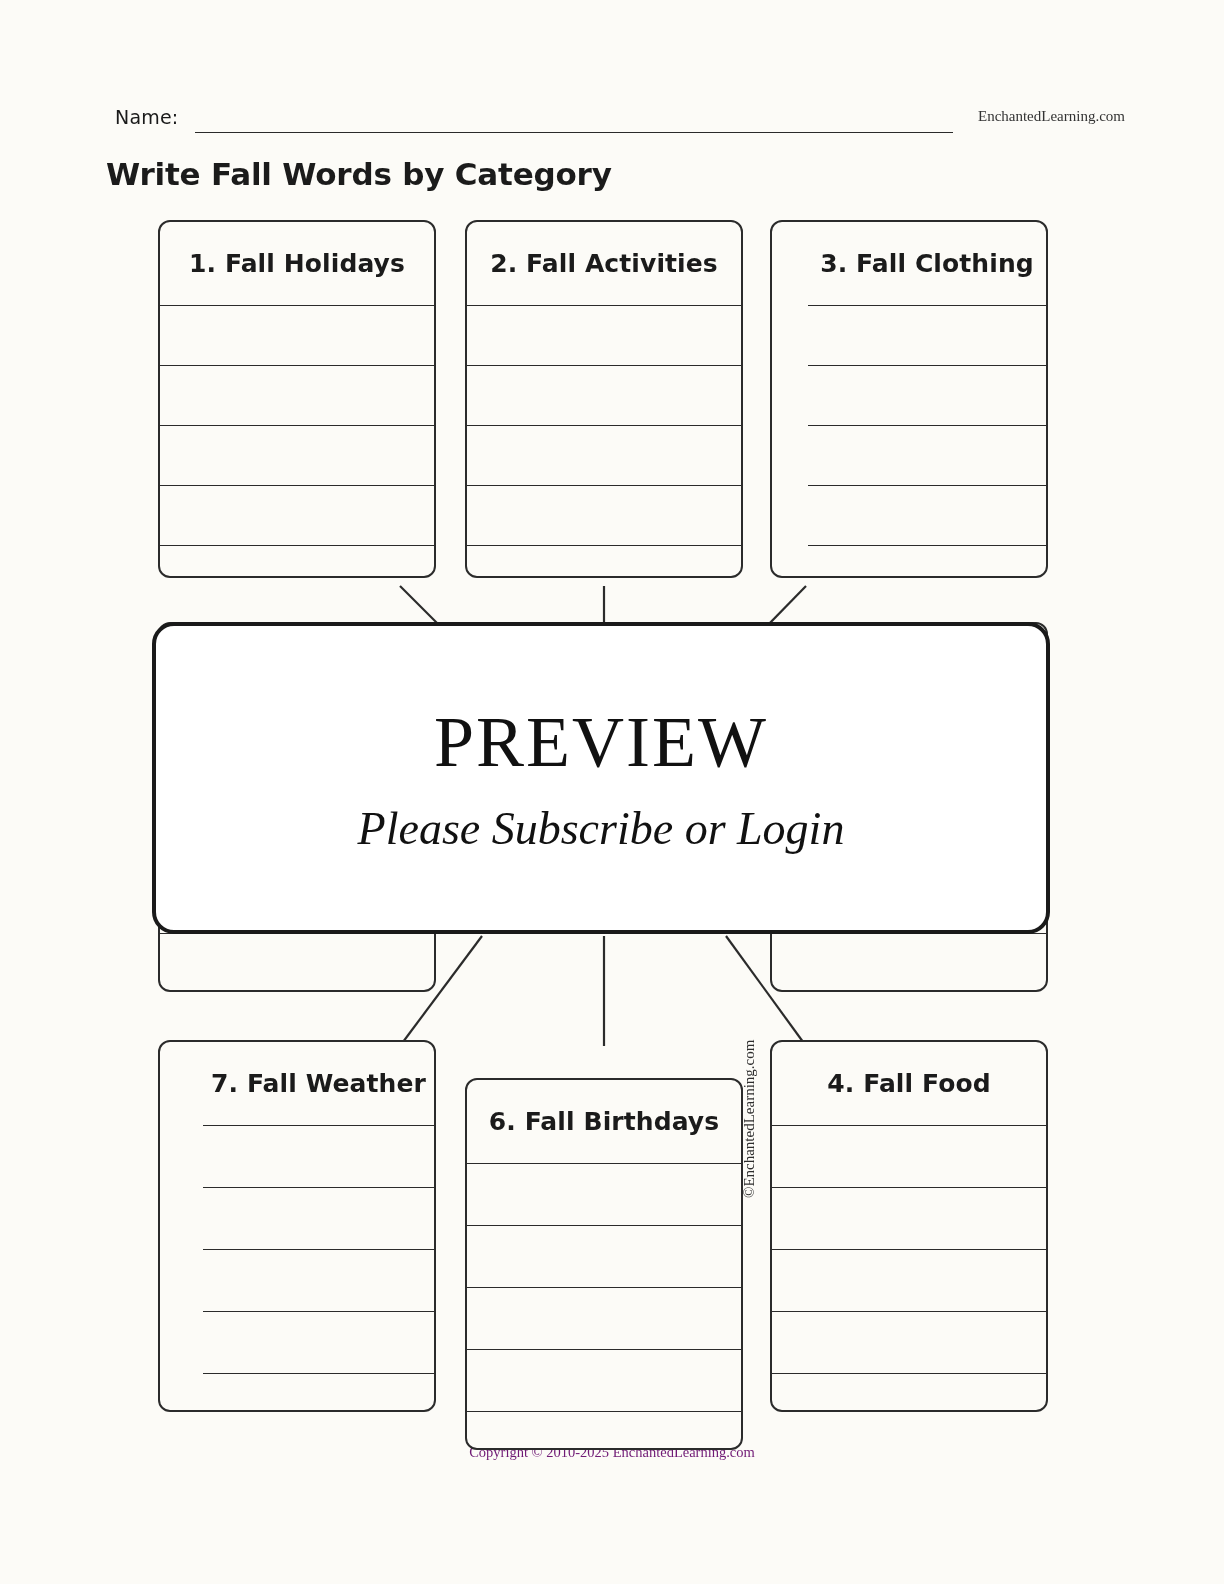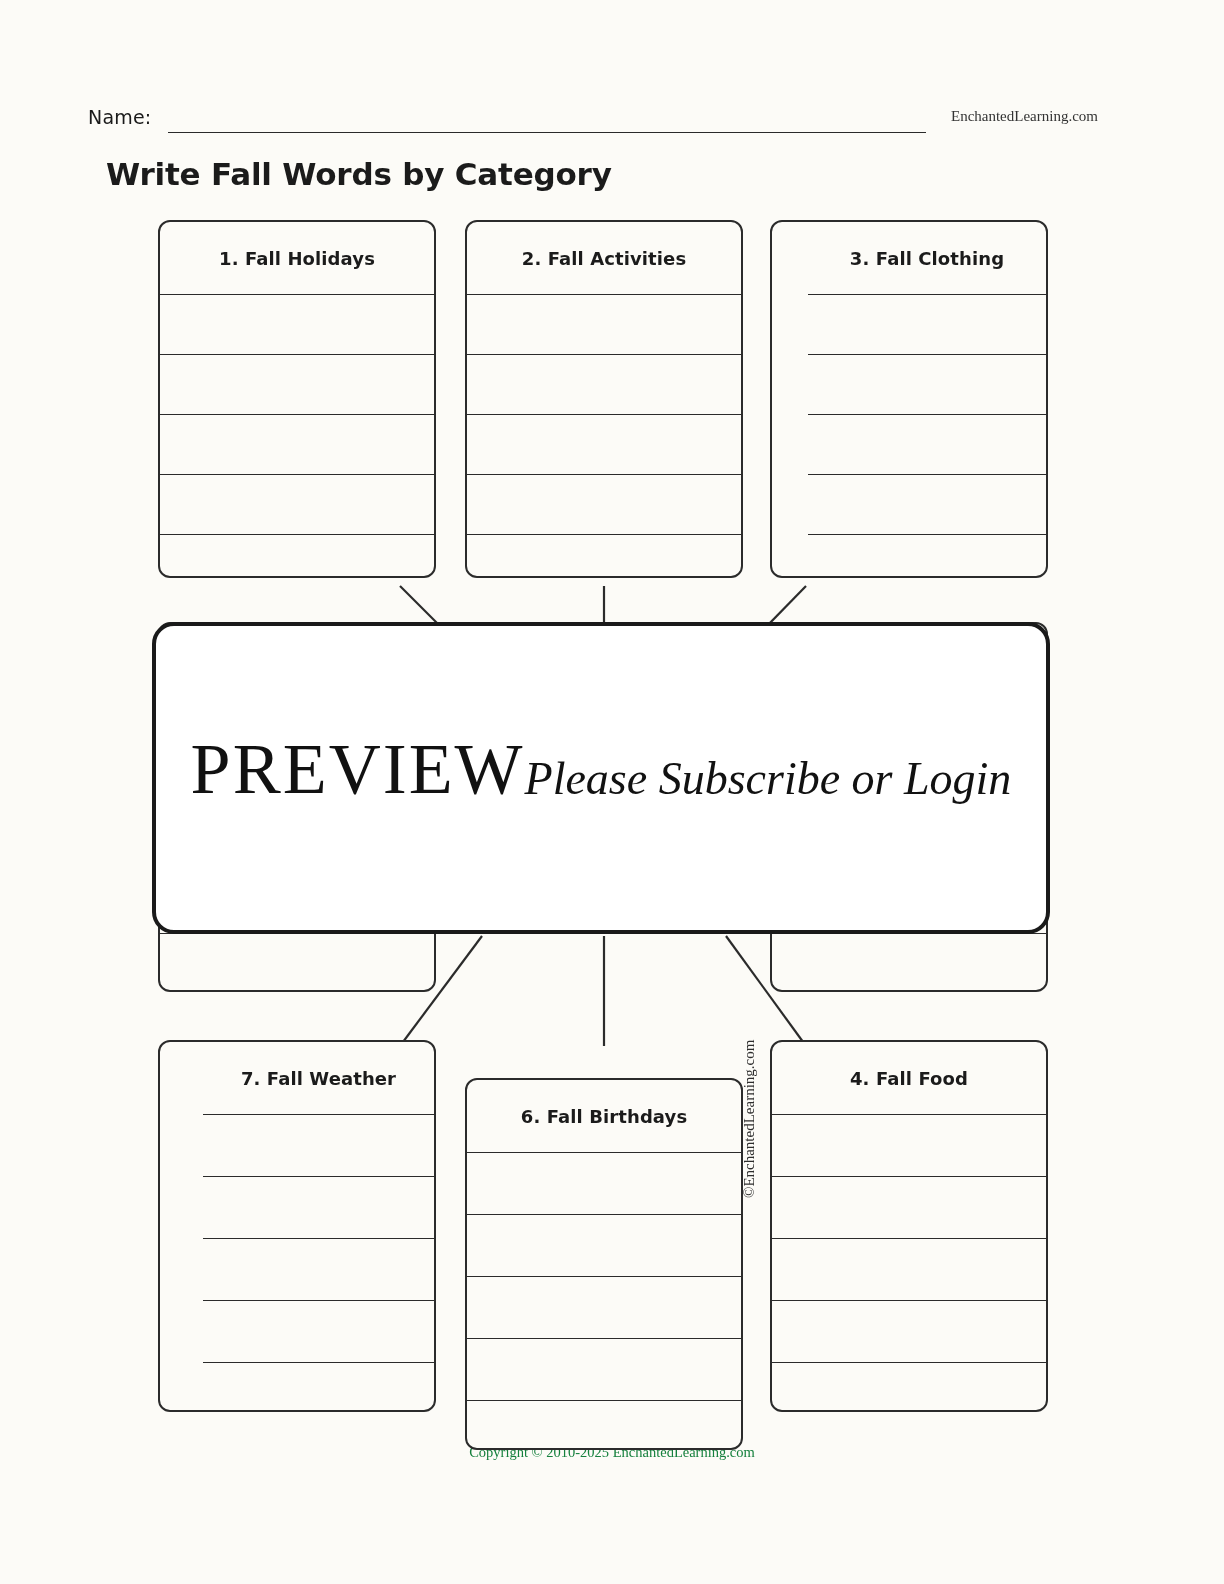"Name:" .name-row { left: 88px -> 115px }
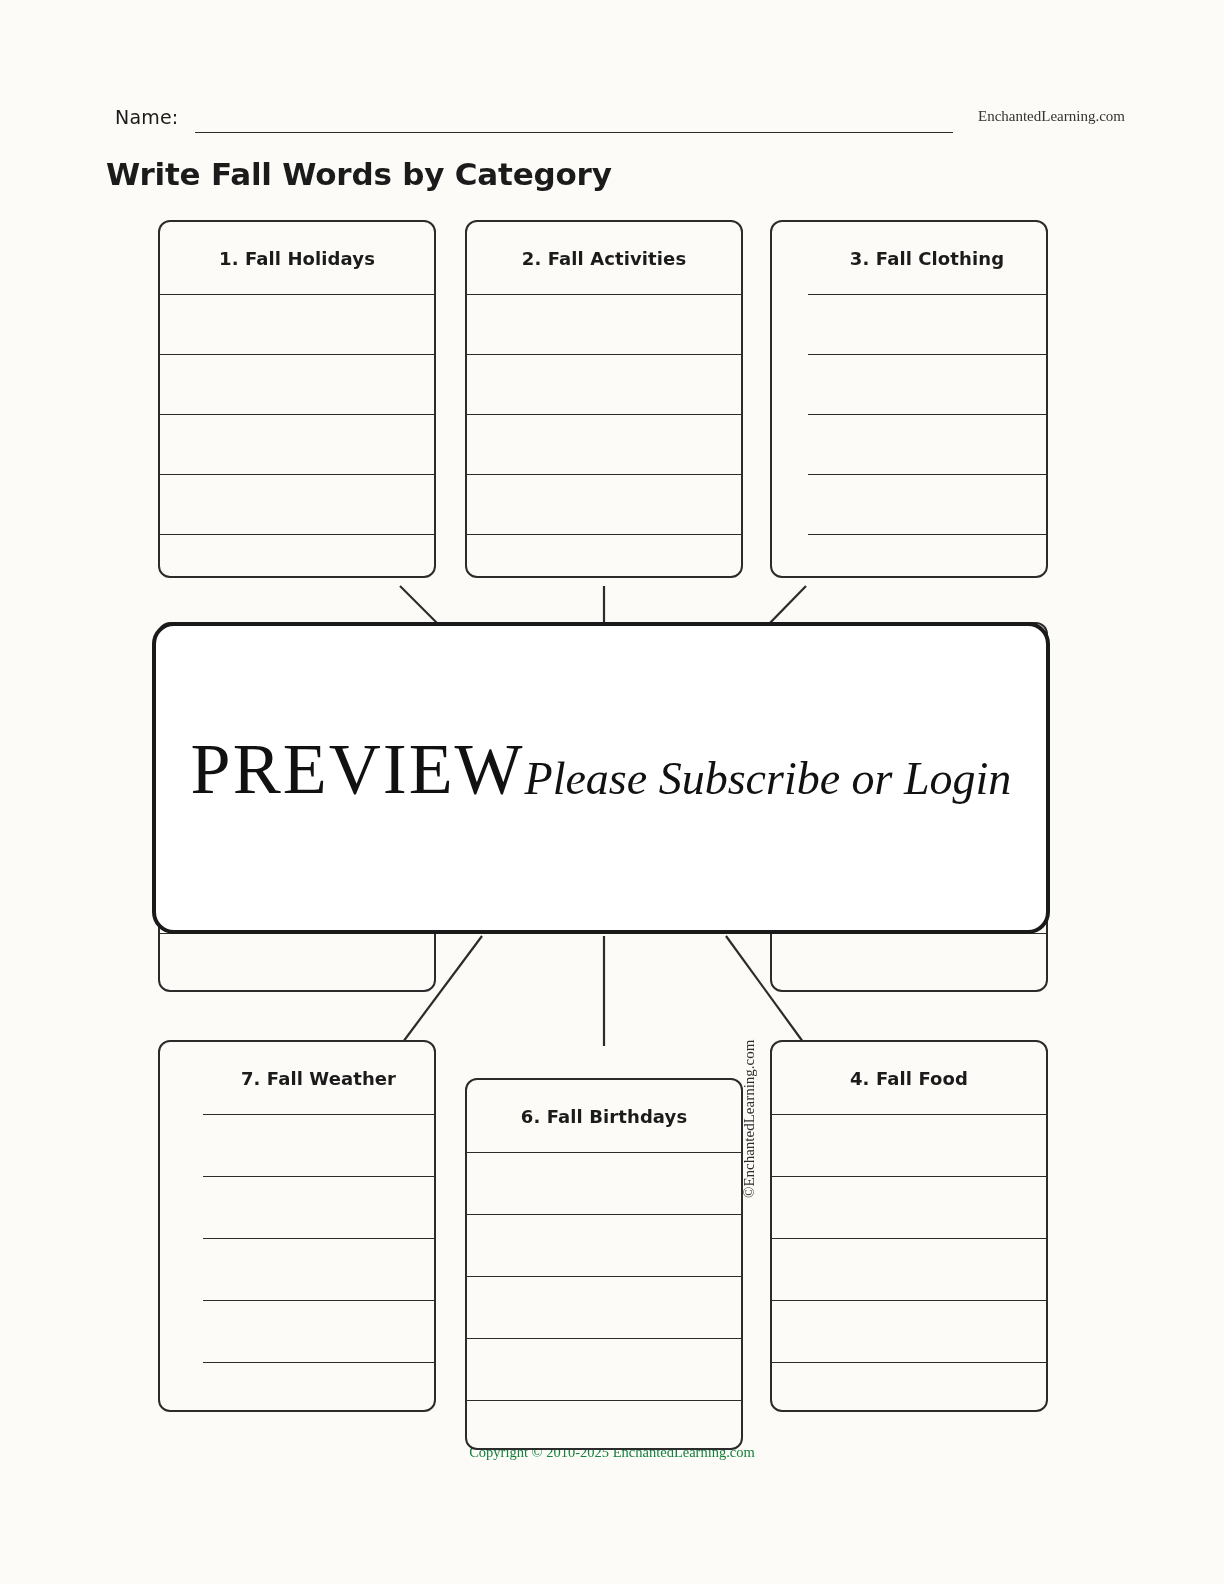"1. Fall Holidays" .cat-head { font-size: 18px -> 25px; height: 73px -> 84px }
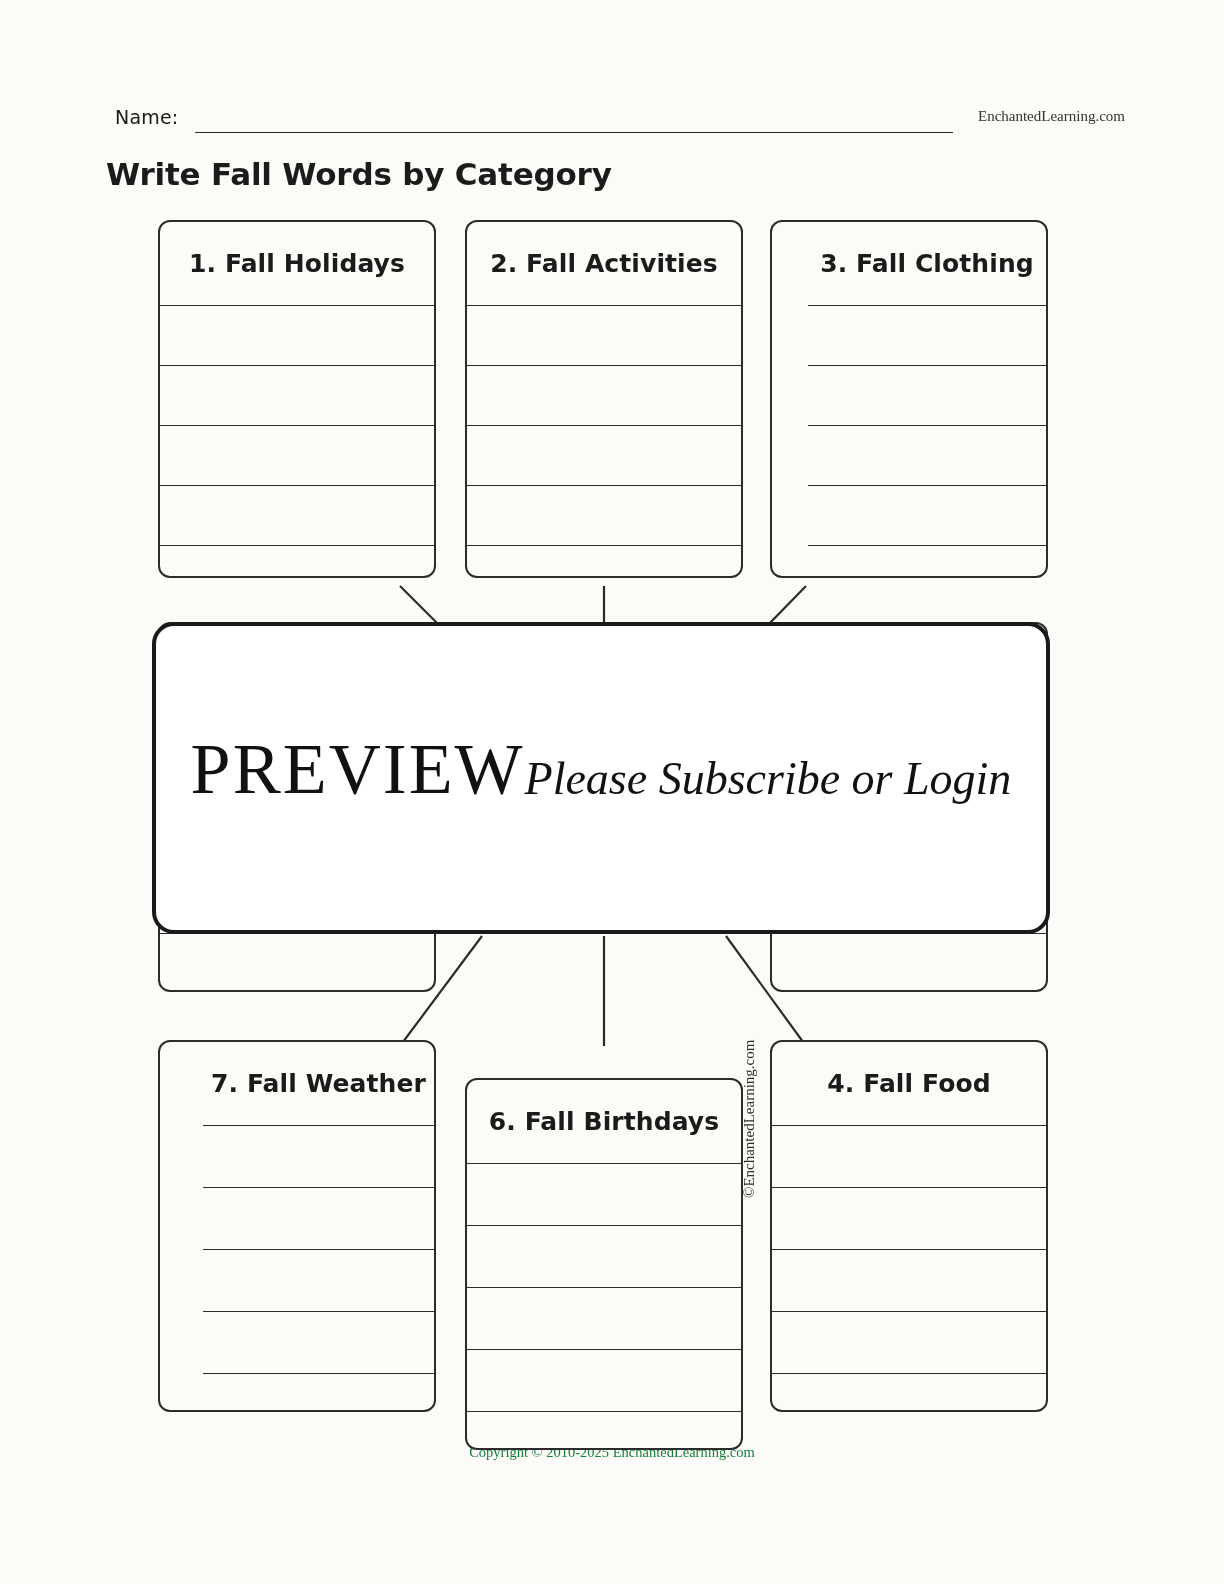"PREVIEW" .preview-box { flex-direction: row -> column }
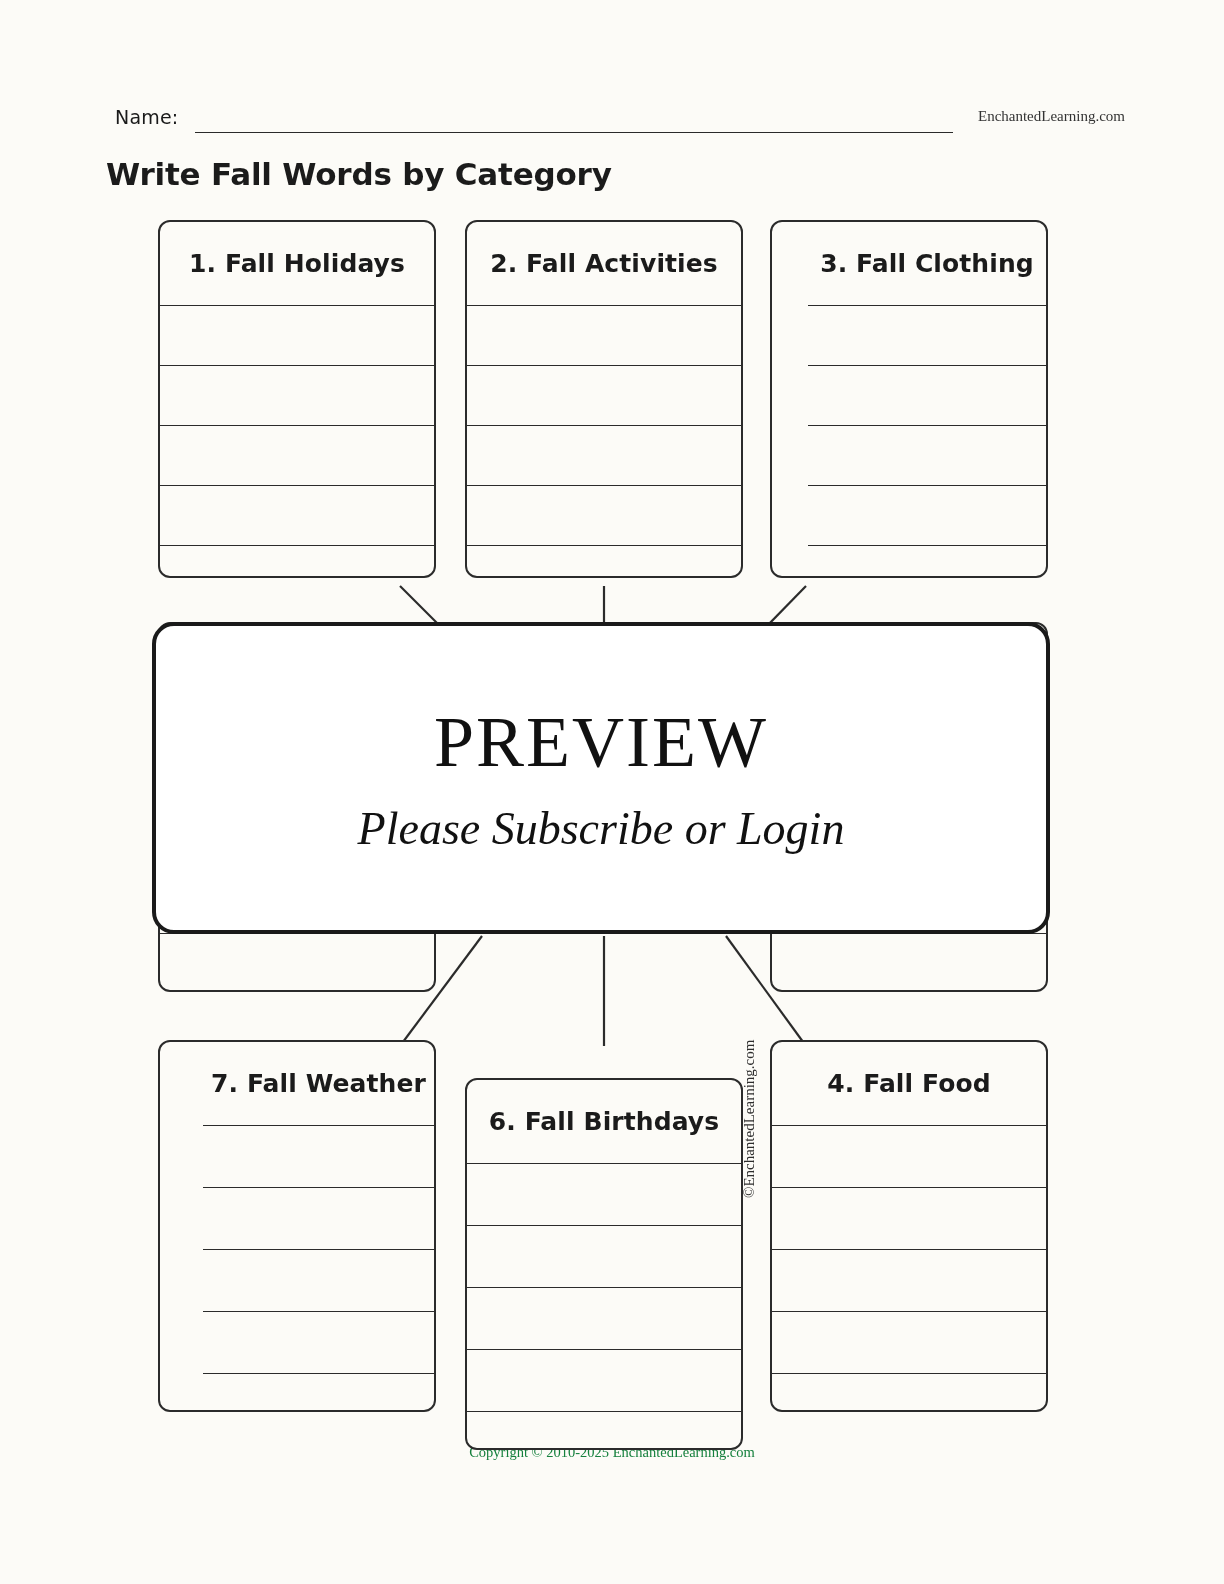"Copyright © 2010-2025" .footer { color: #15803d -> #701a75 }
